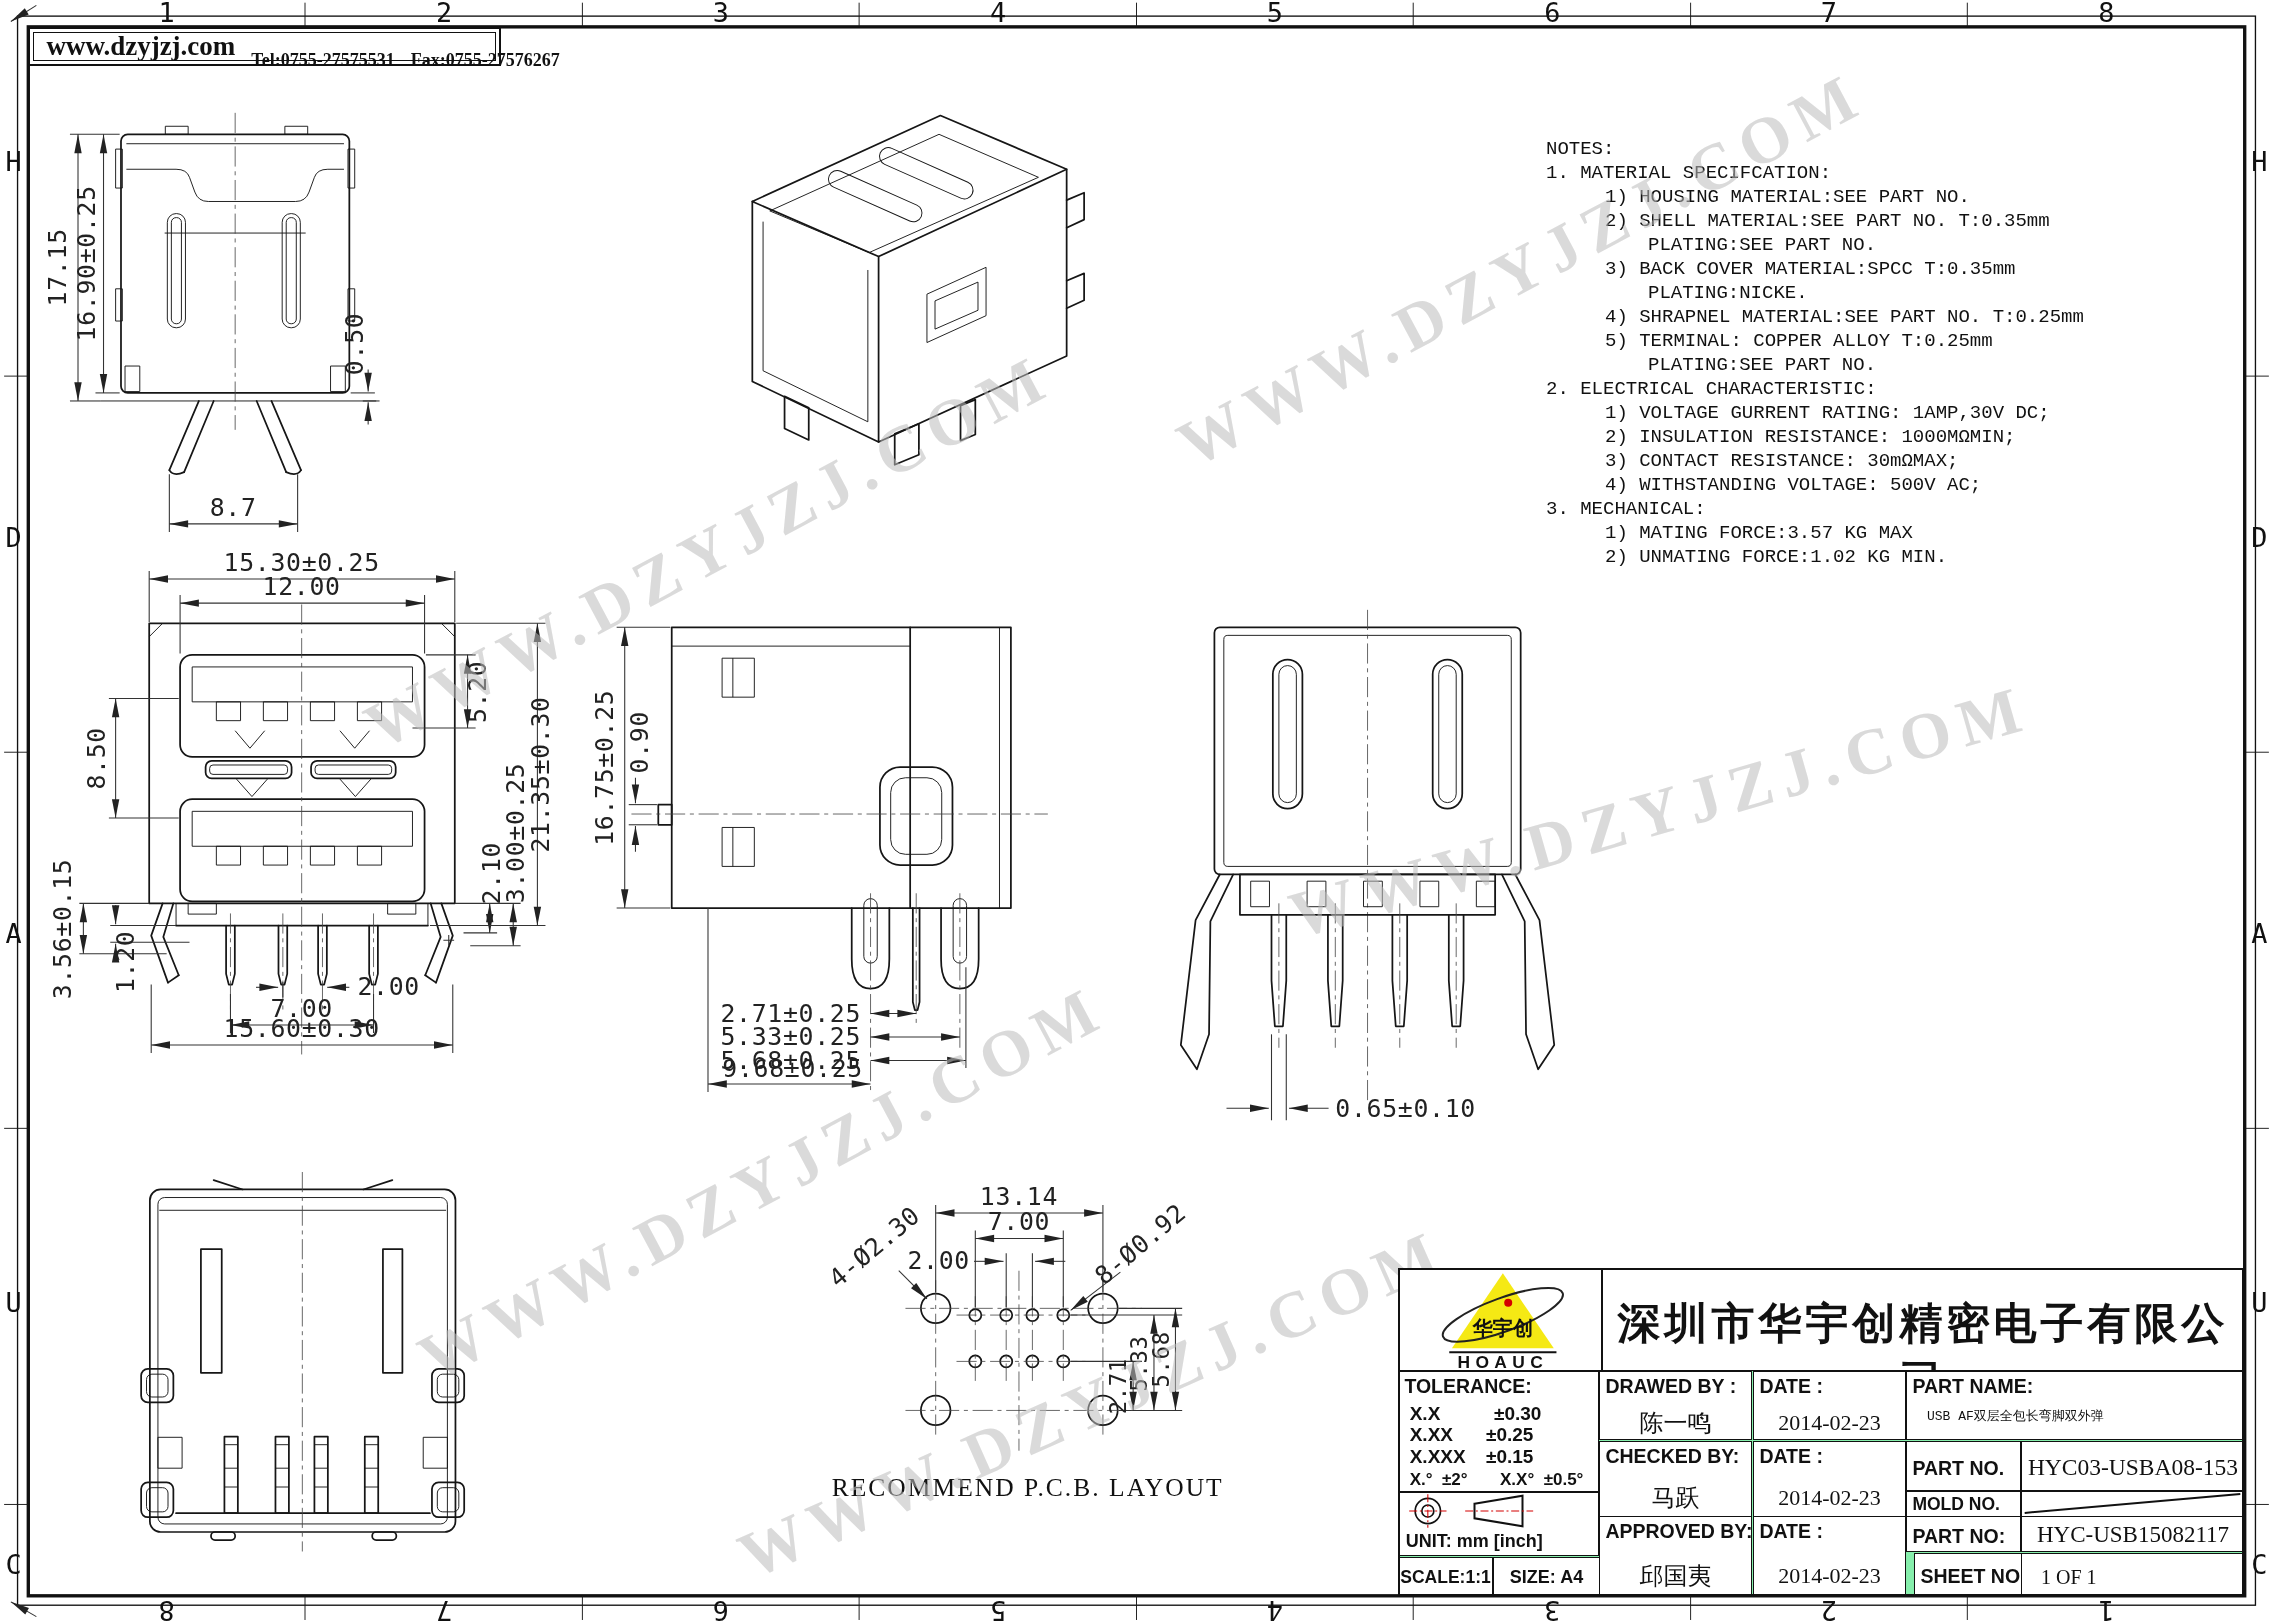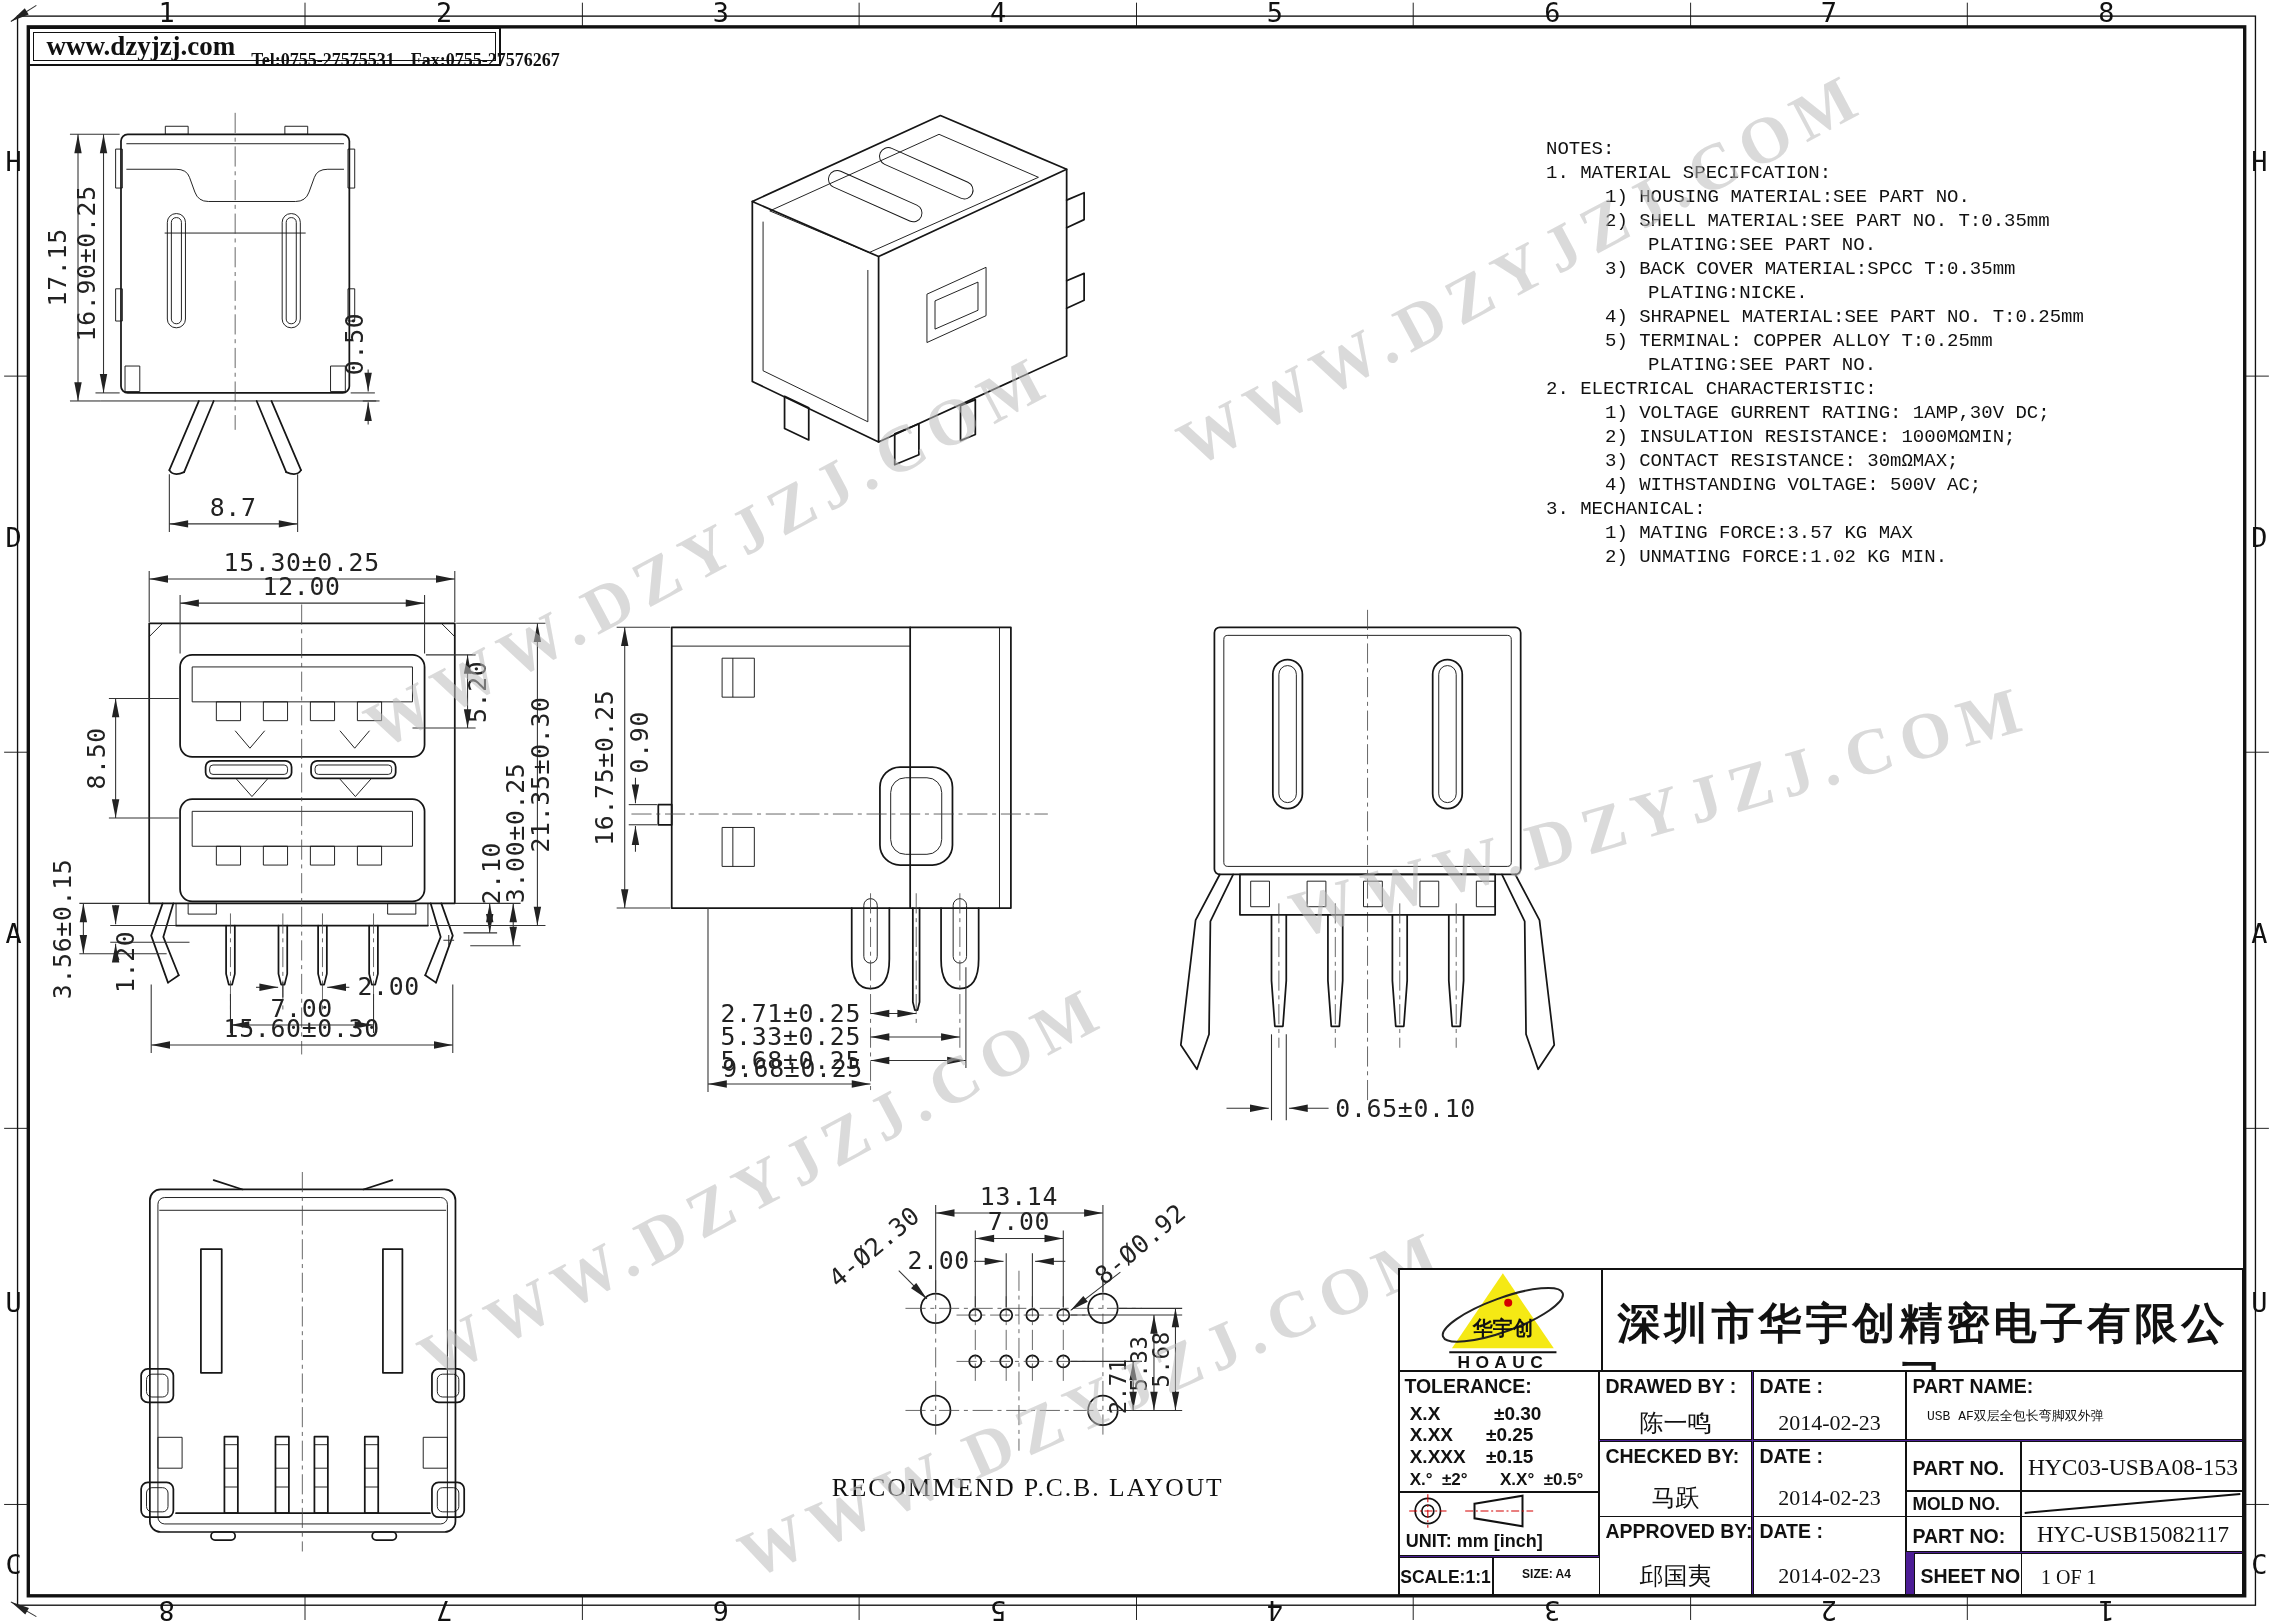"华宇创" #titleblock { background: #4c1d95 -> #86efac }
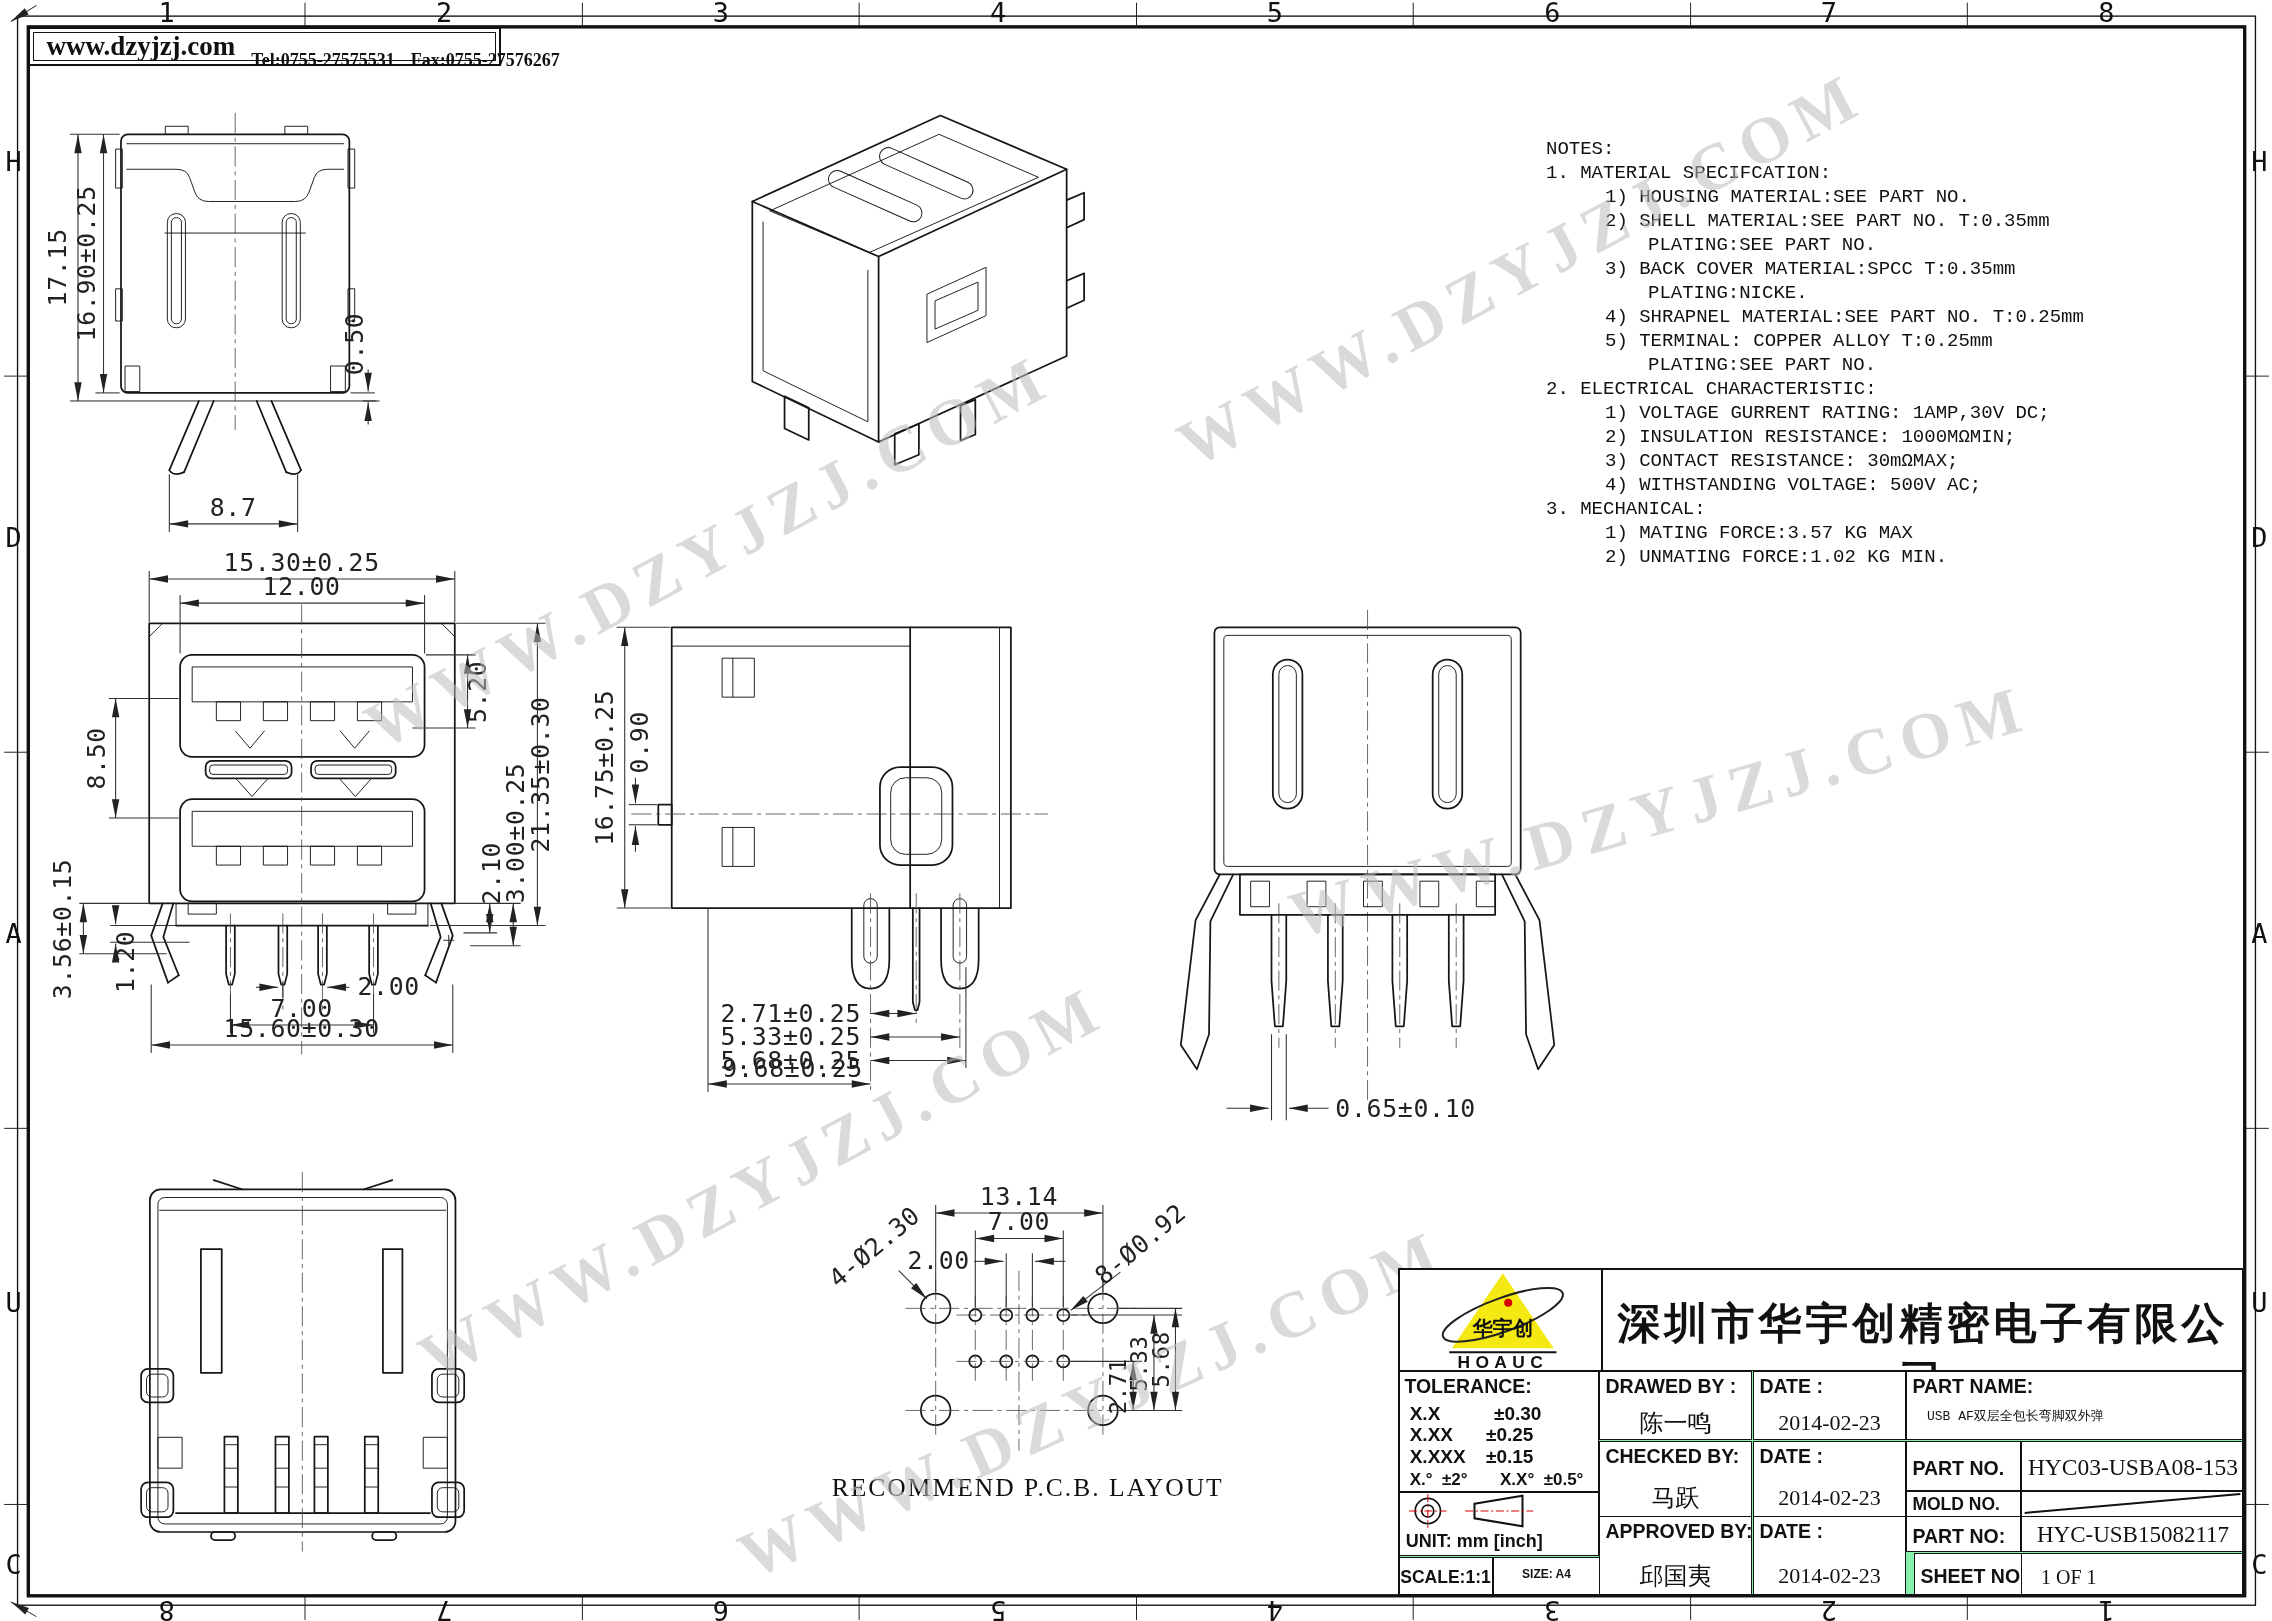"SIZE: A4" div.tb-center { font-size: 12px -> 18px }
